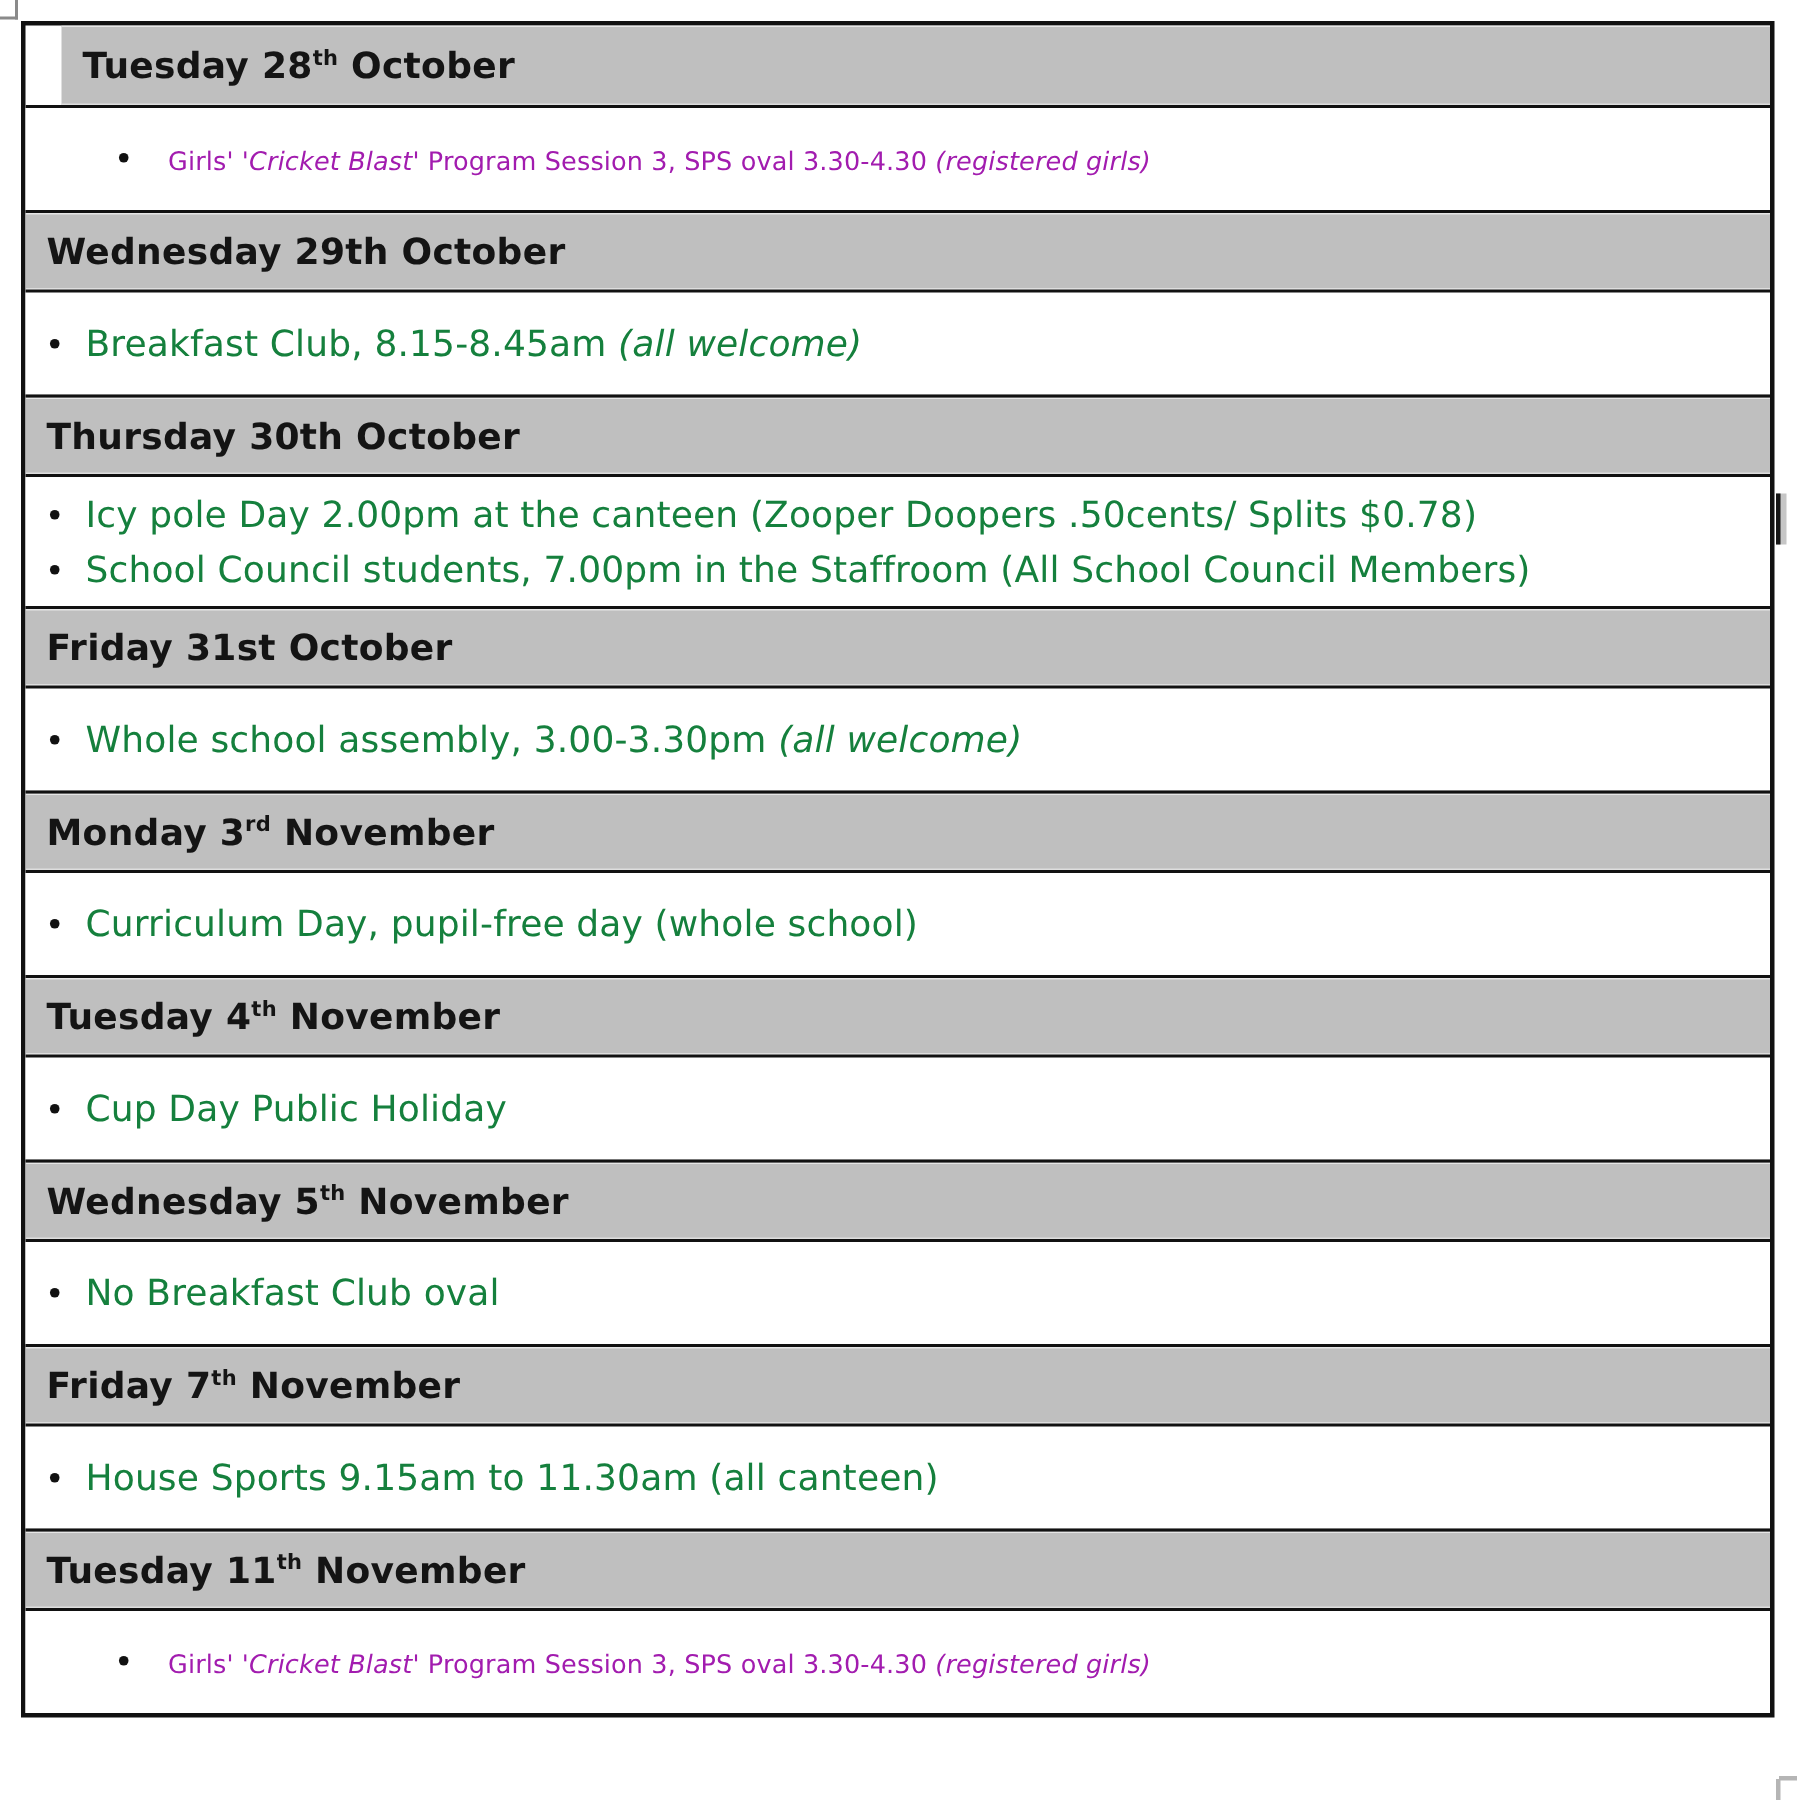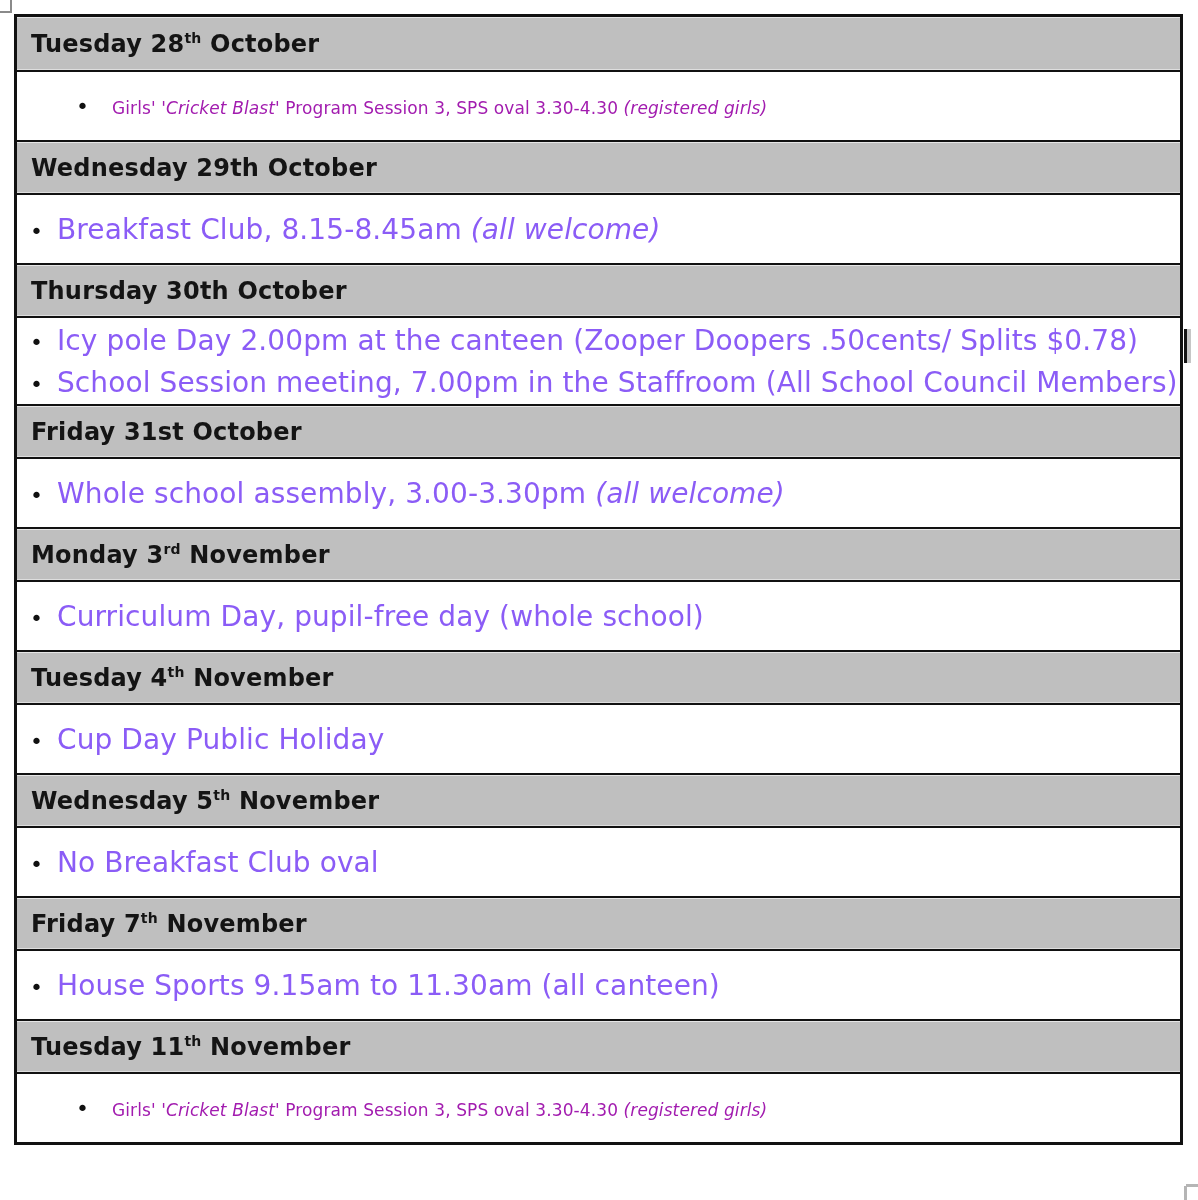"Tuesday 28th October" .row:first-child { margin-left: none -> 24px }
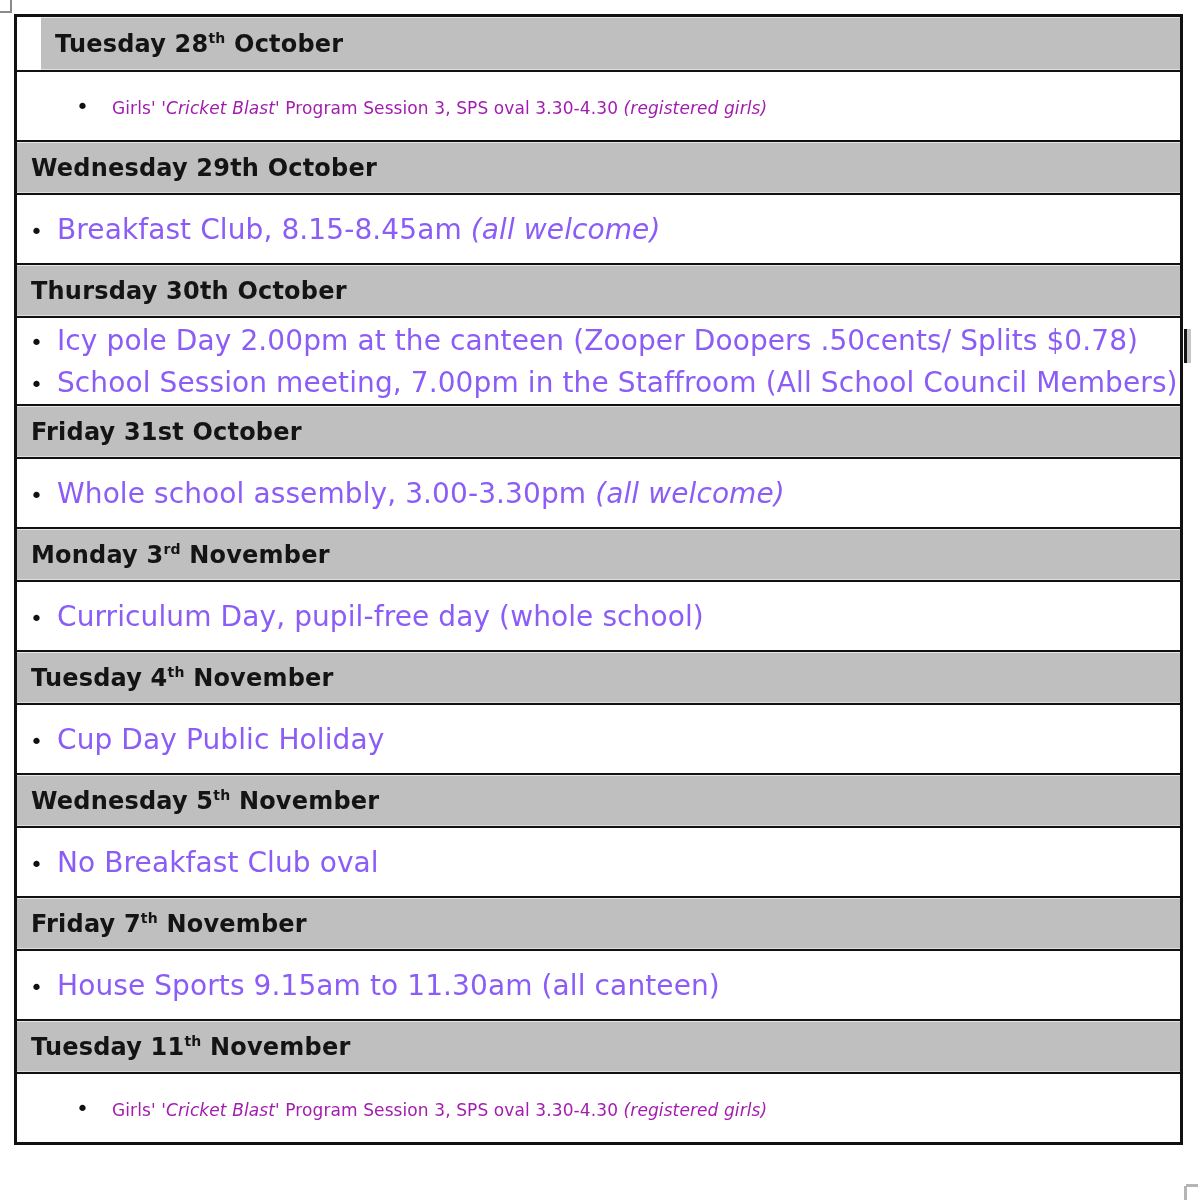"Breakfast Club, 8.15-8.45am (all" .txt { color: #8b5cf6 -> #15803d; font-size: 28px -> 24px }
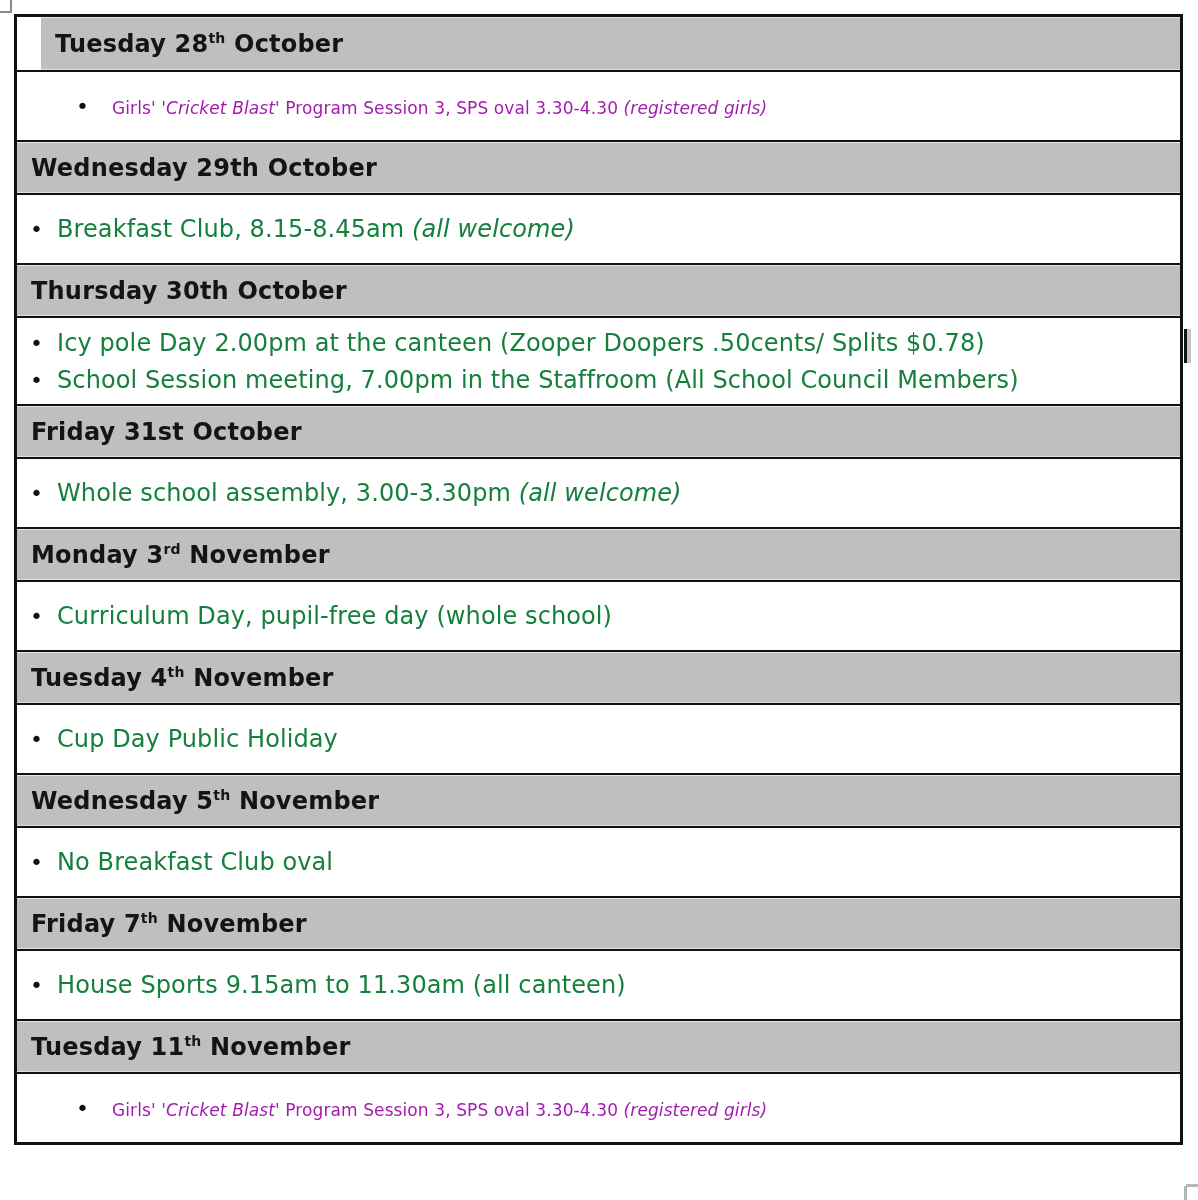"School Session meeting, 7.00pm in" span { text: Session meeting -> Council students }
